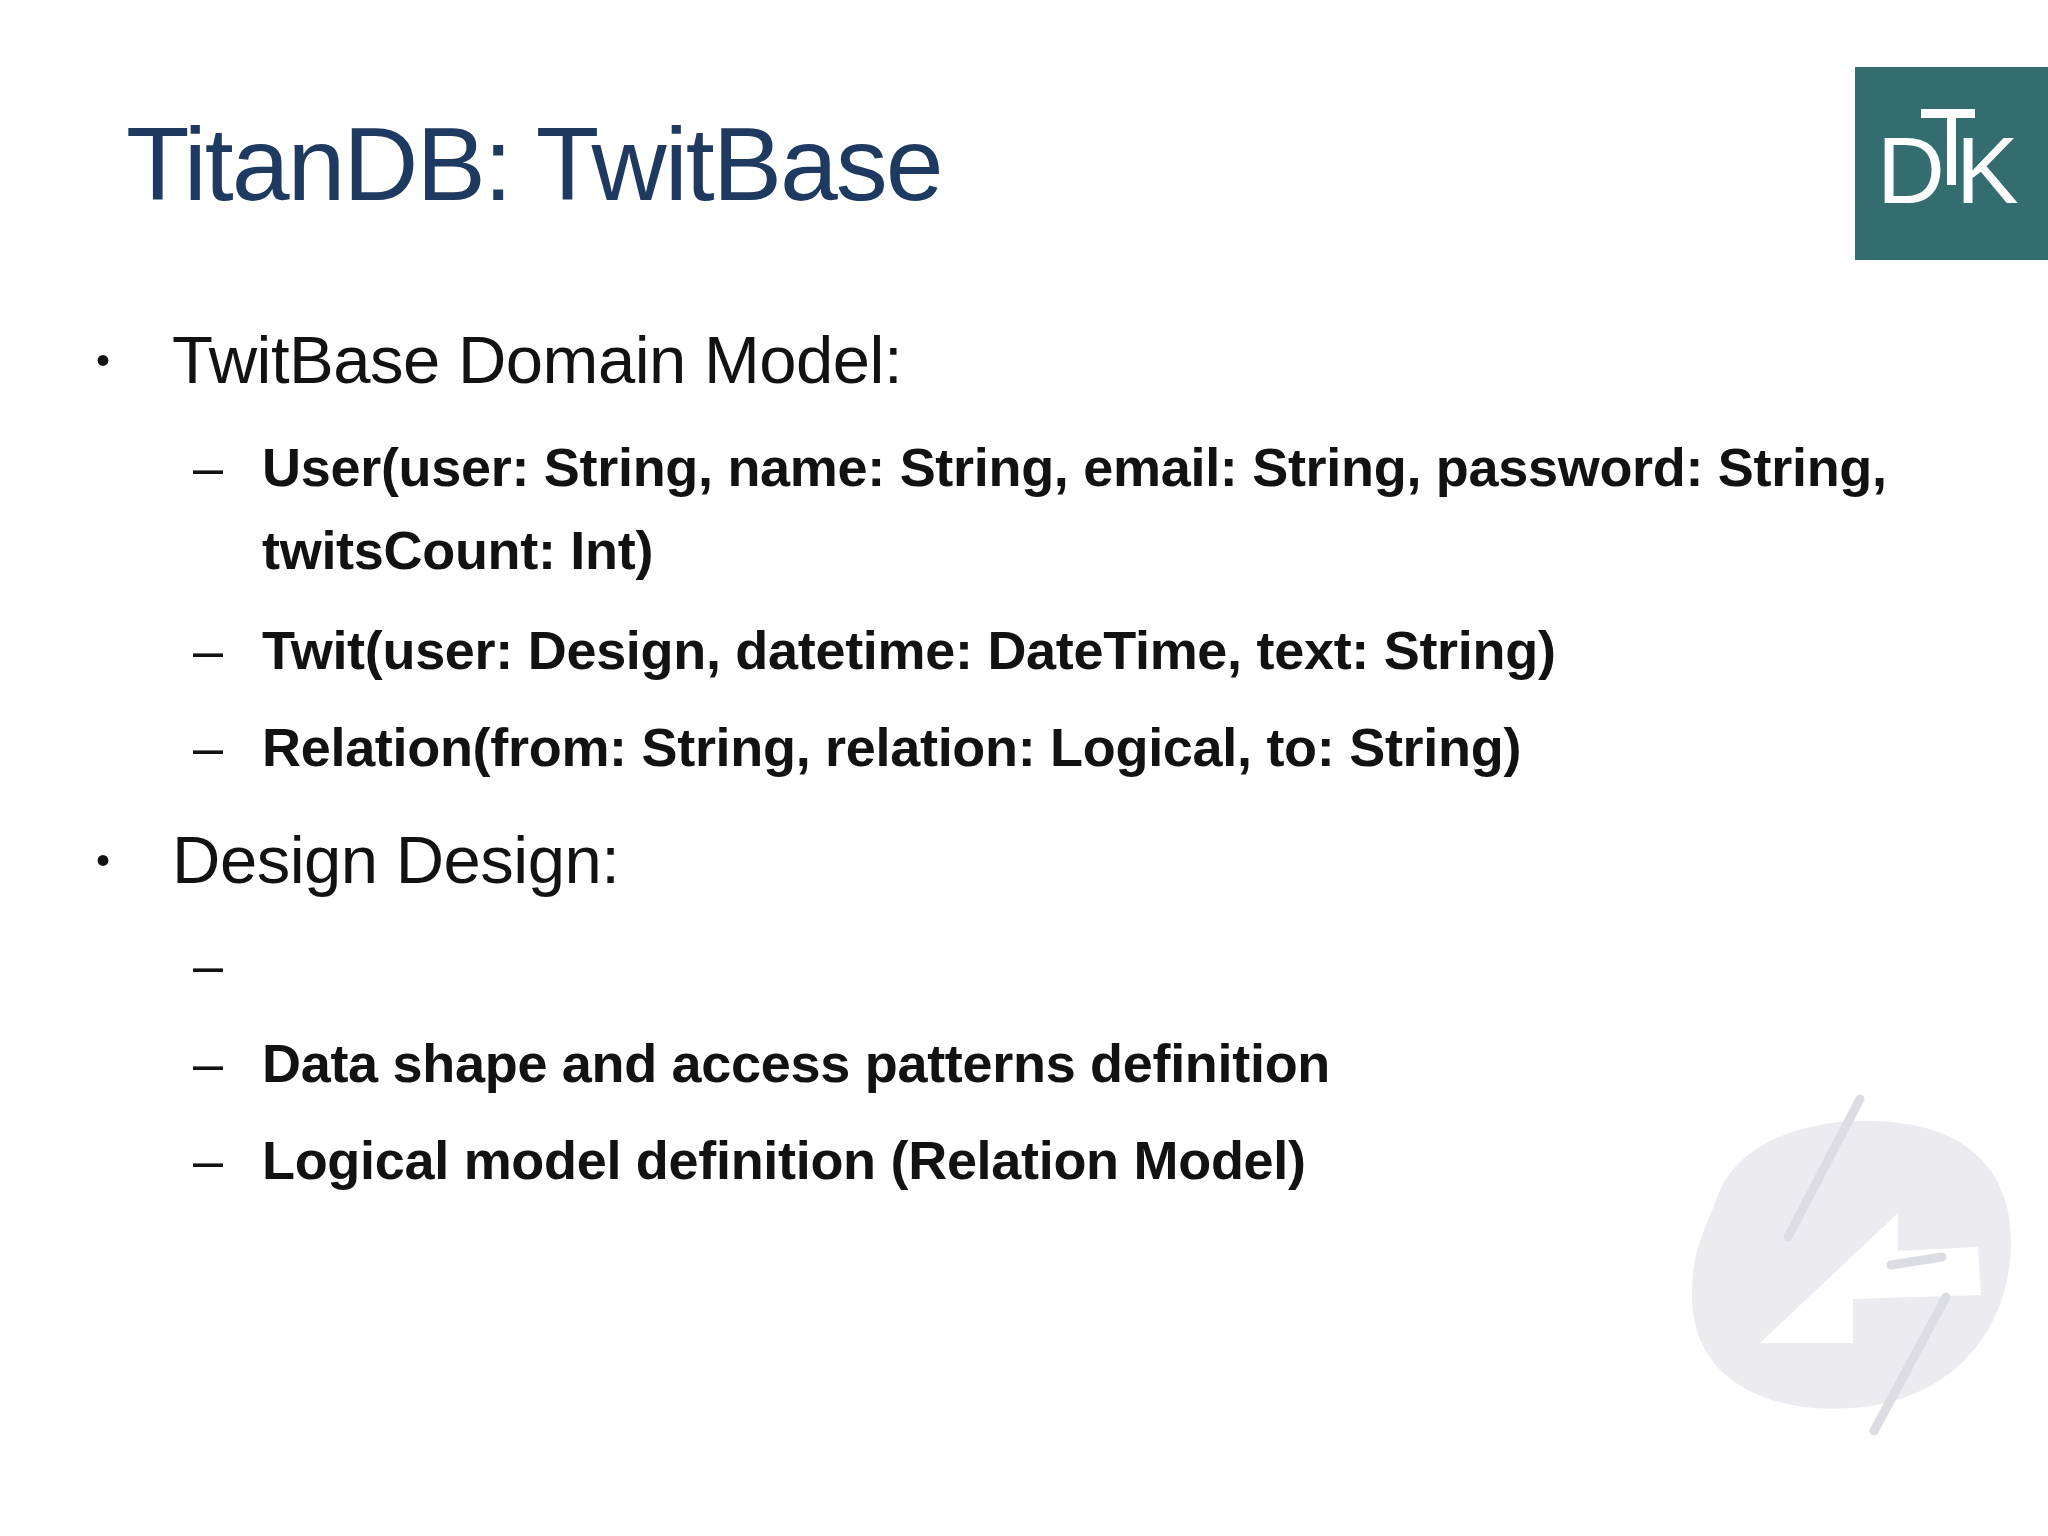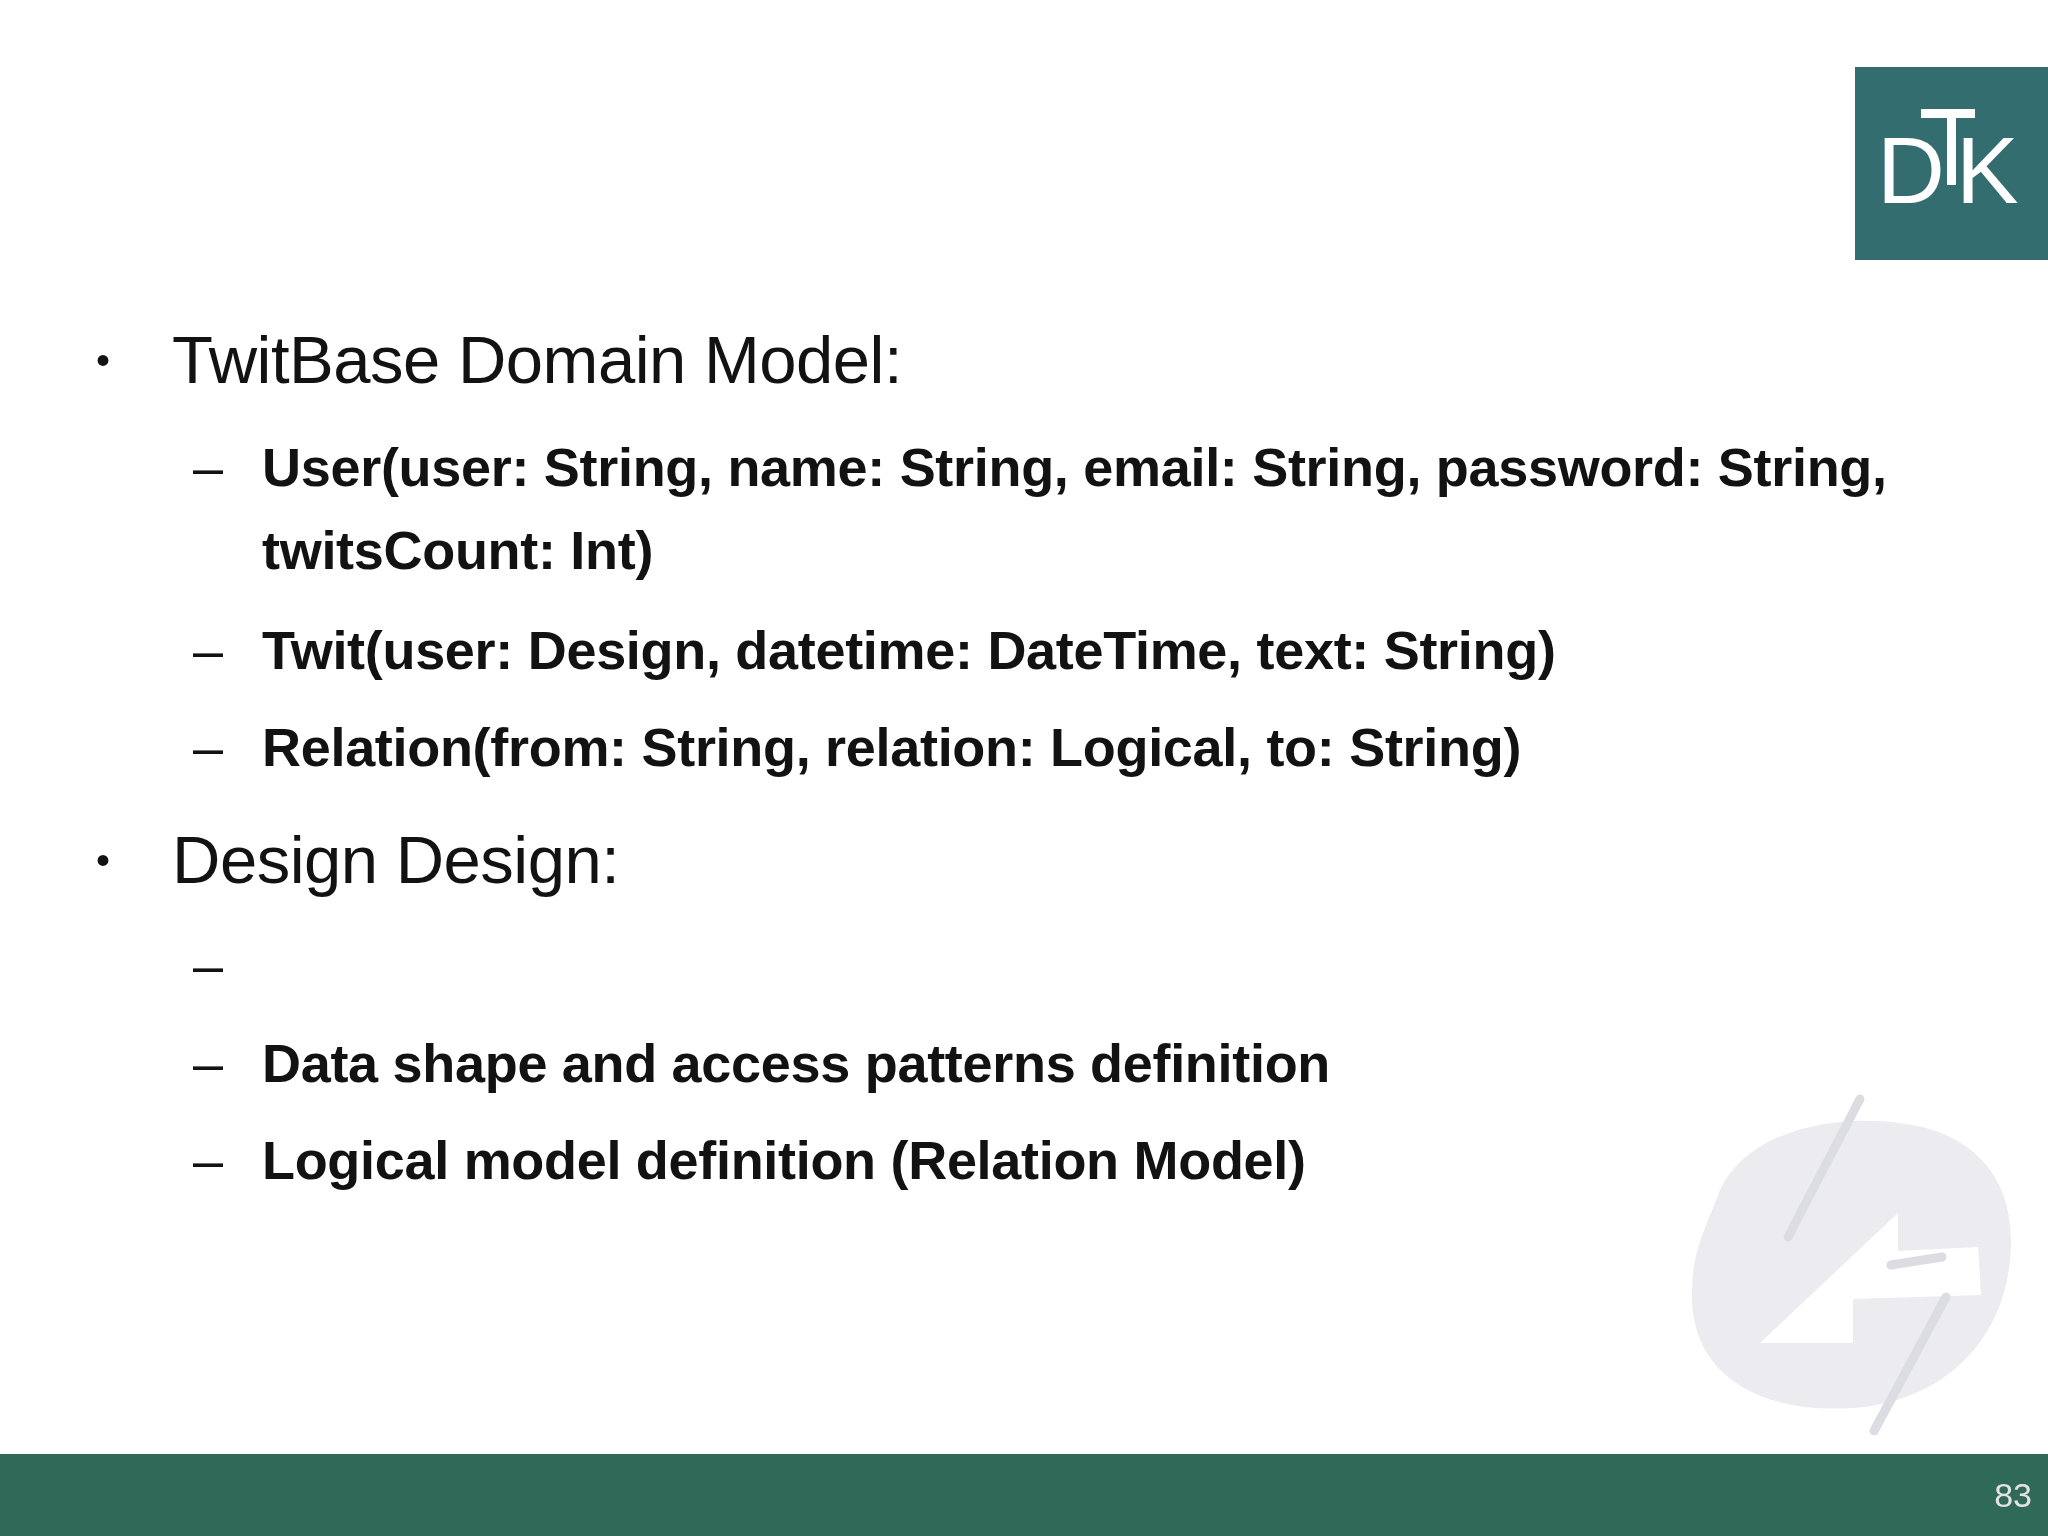"TitanDB: TwitBase" h1.title { html: none -> <h1>TitanDB: TwitBase</h1> }
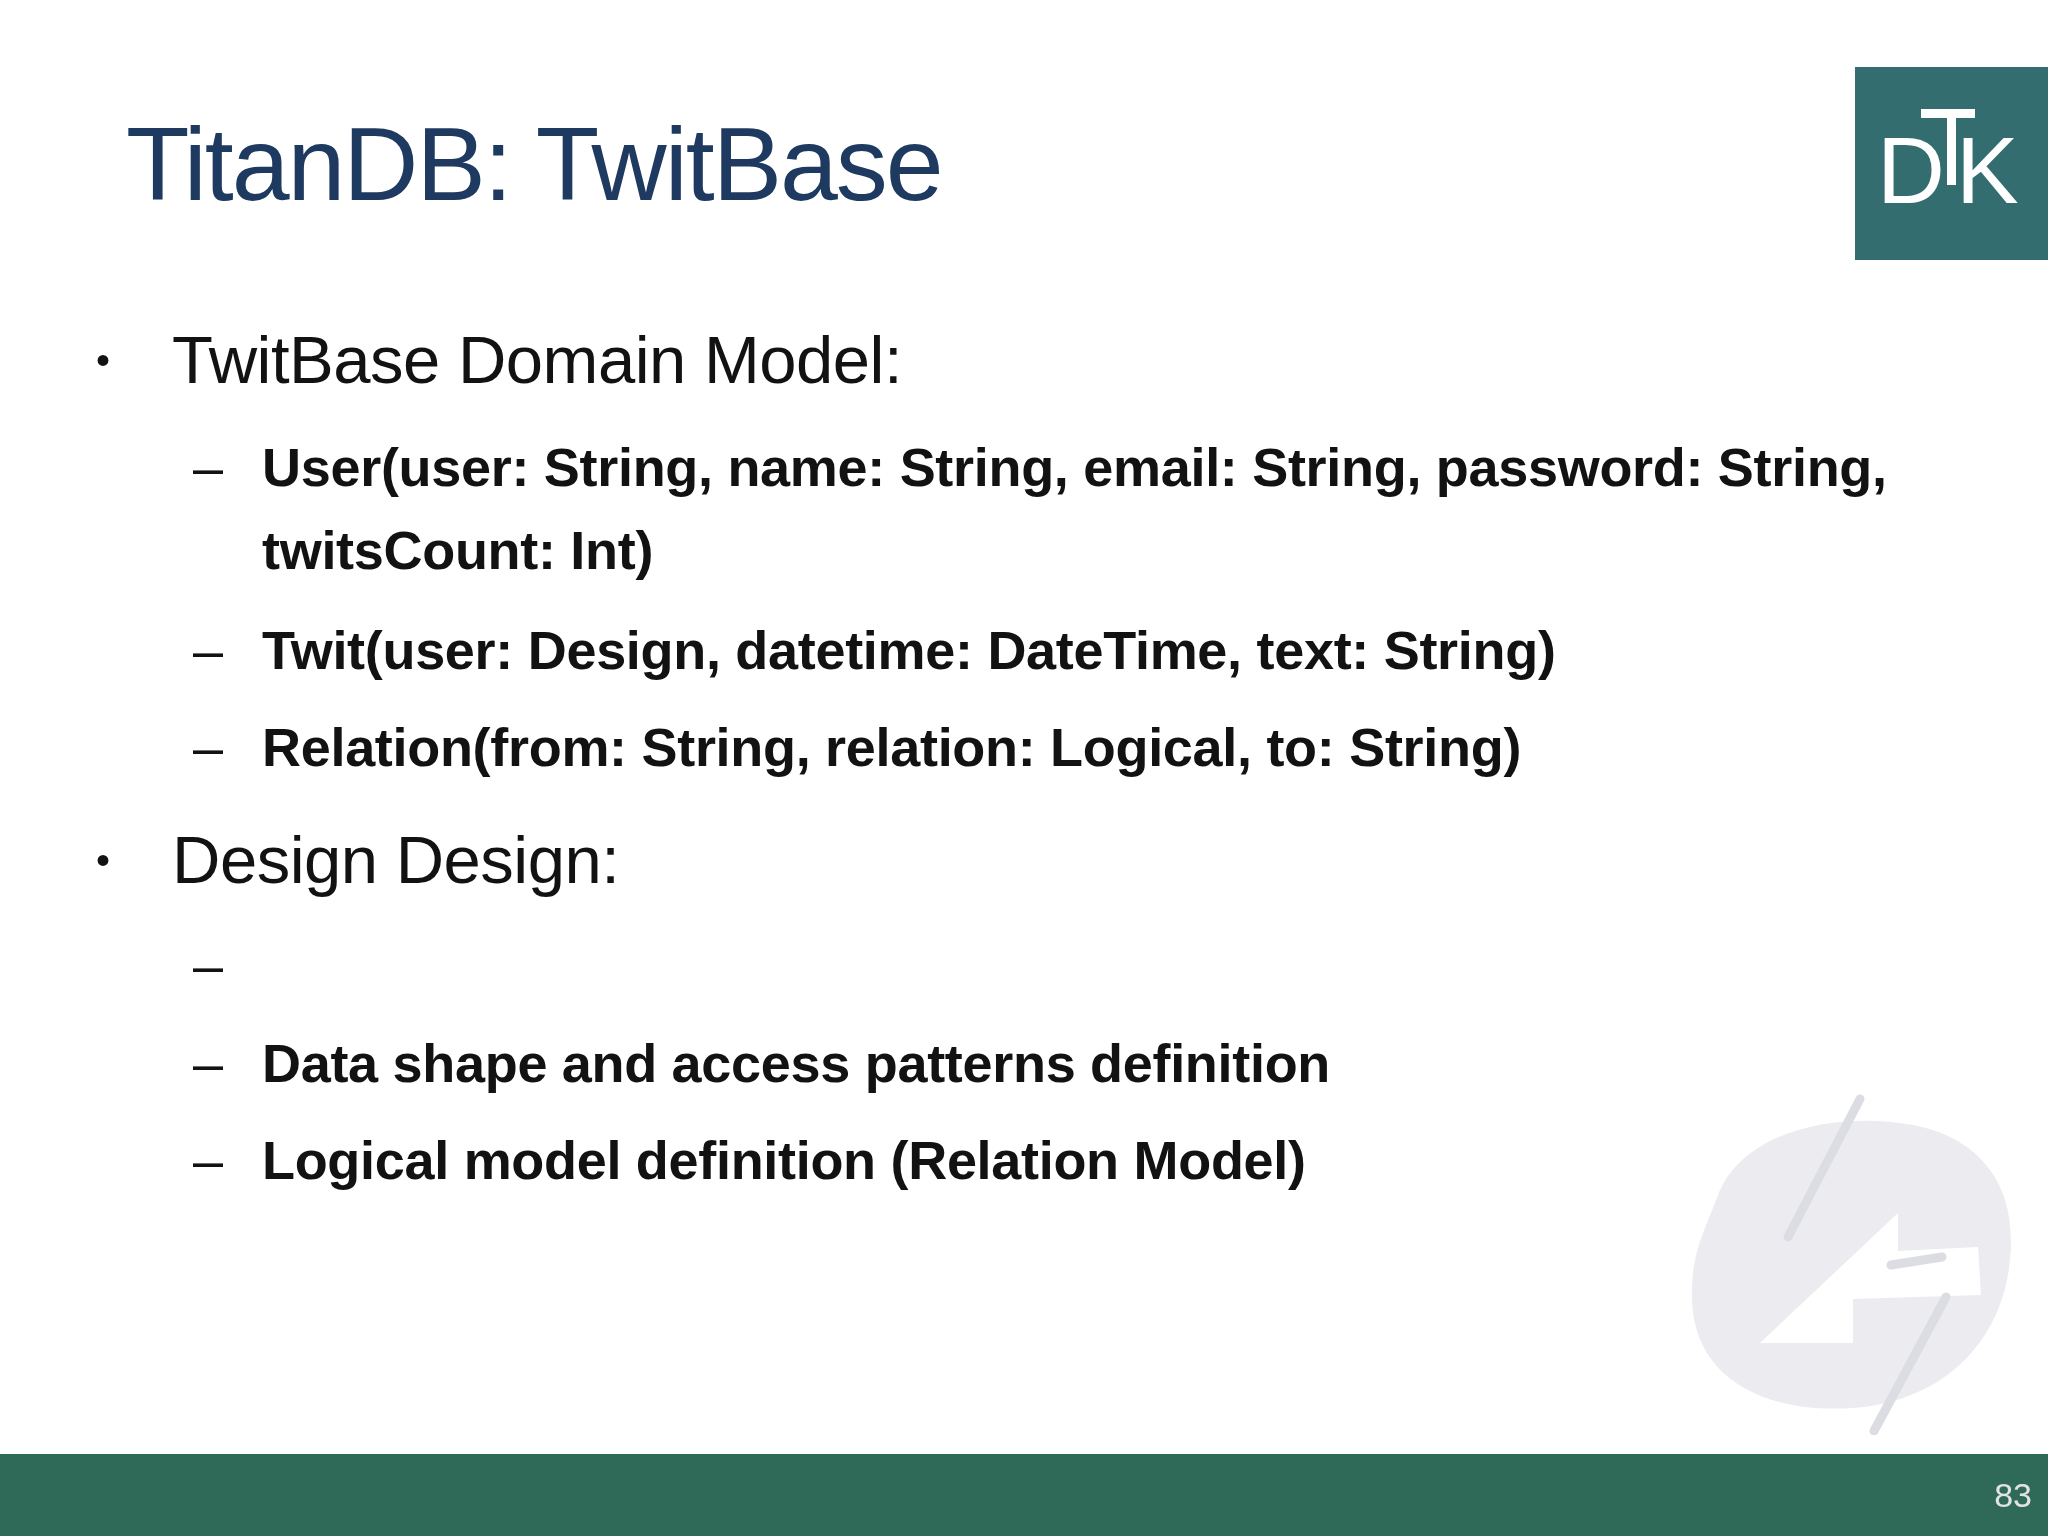"83" div.footer { html: <div> <span>83</span> </div> -> none }
